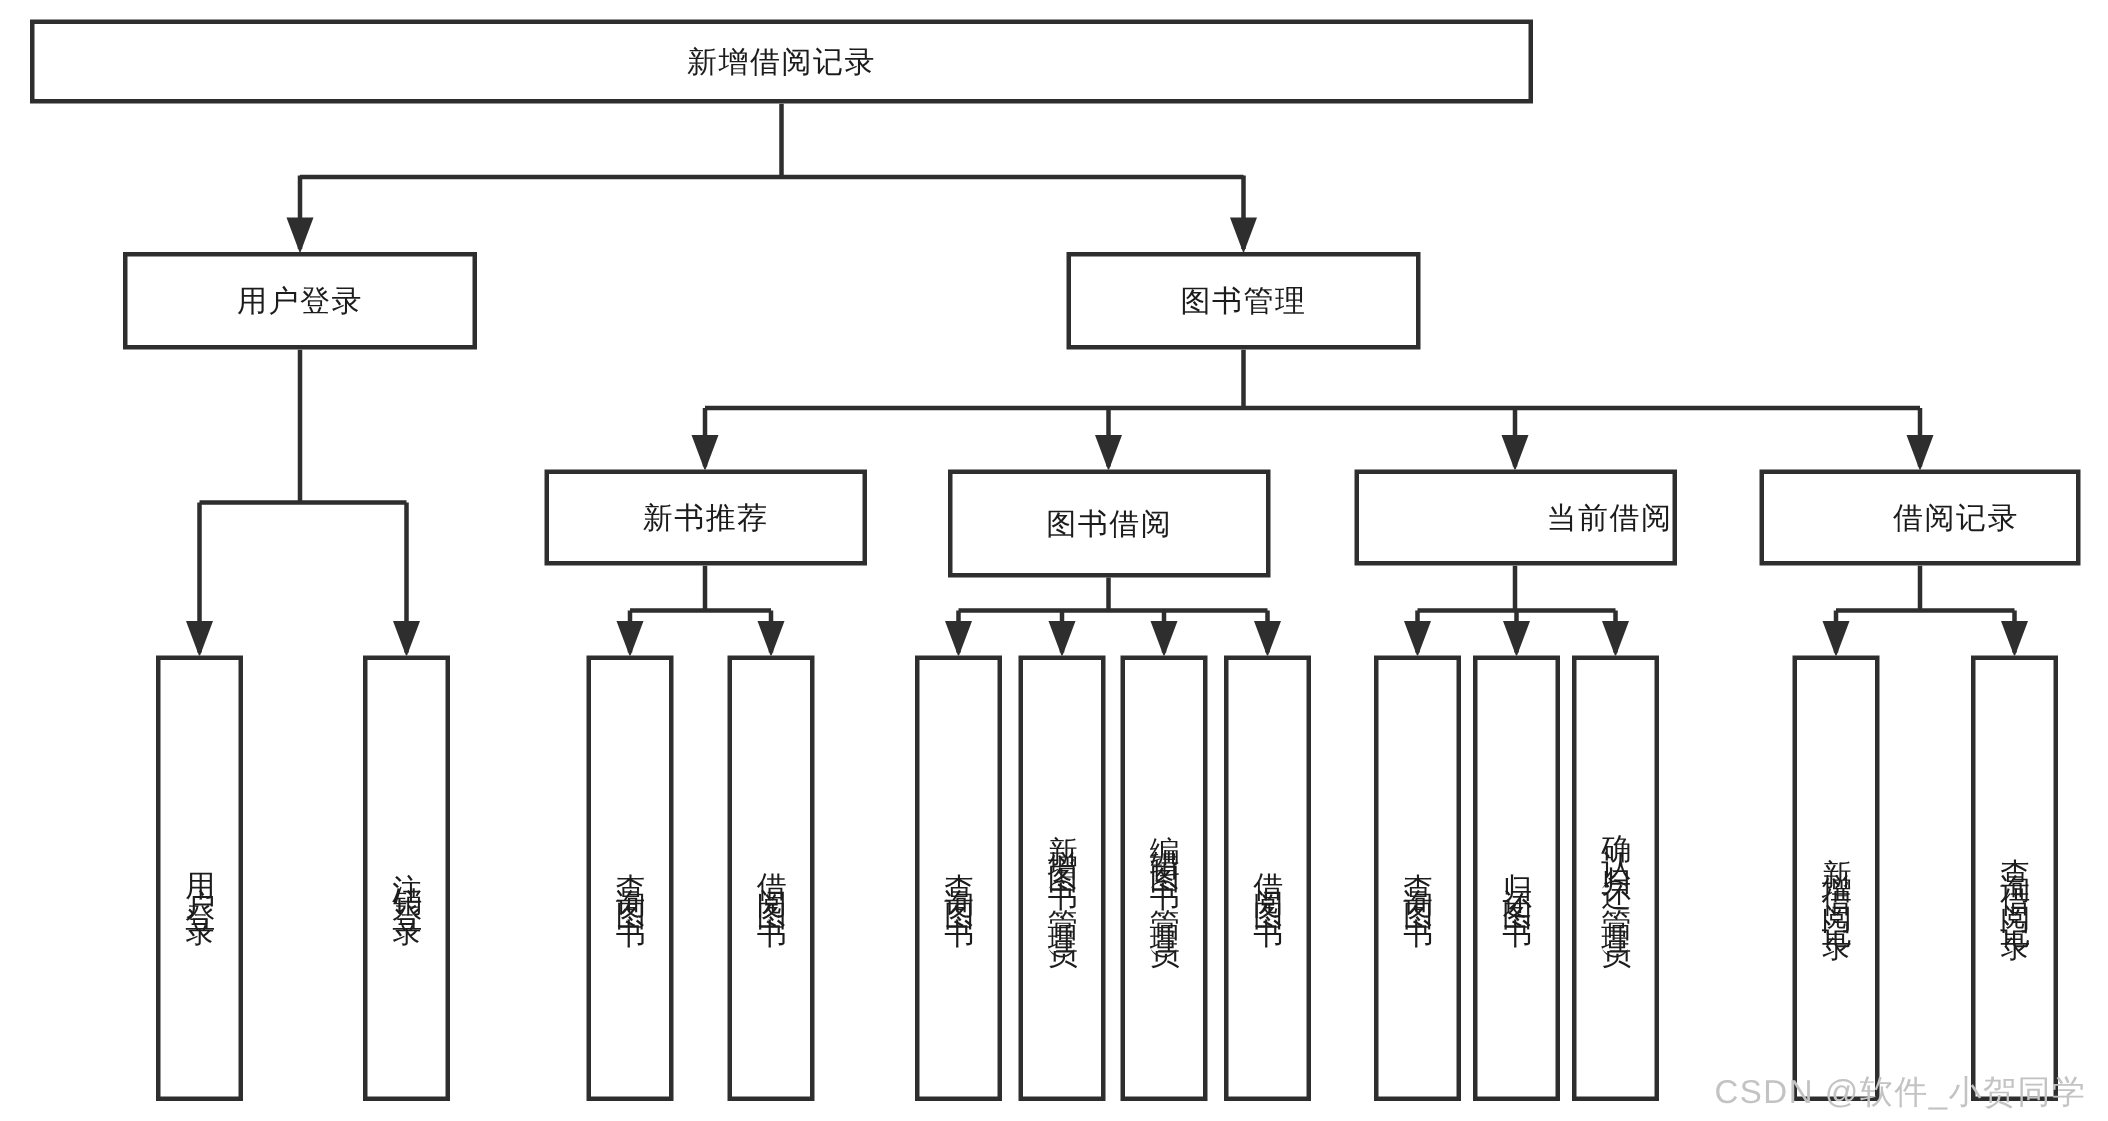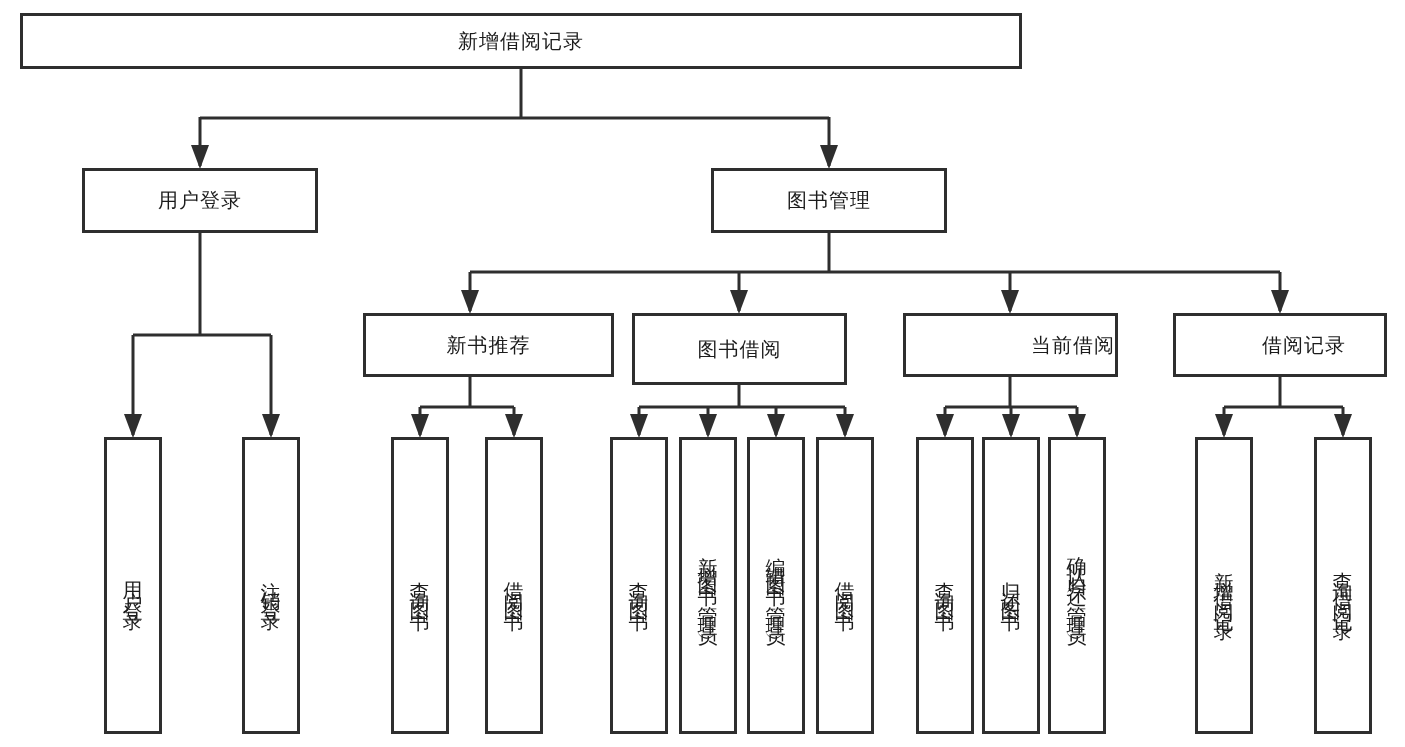"新书推荐" div.node { width: 251px -> 215px }
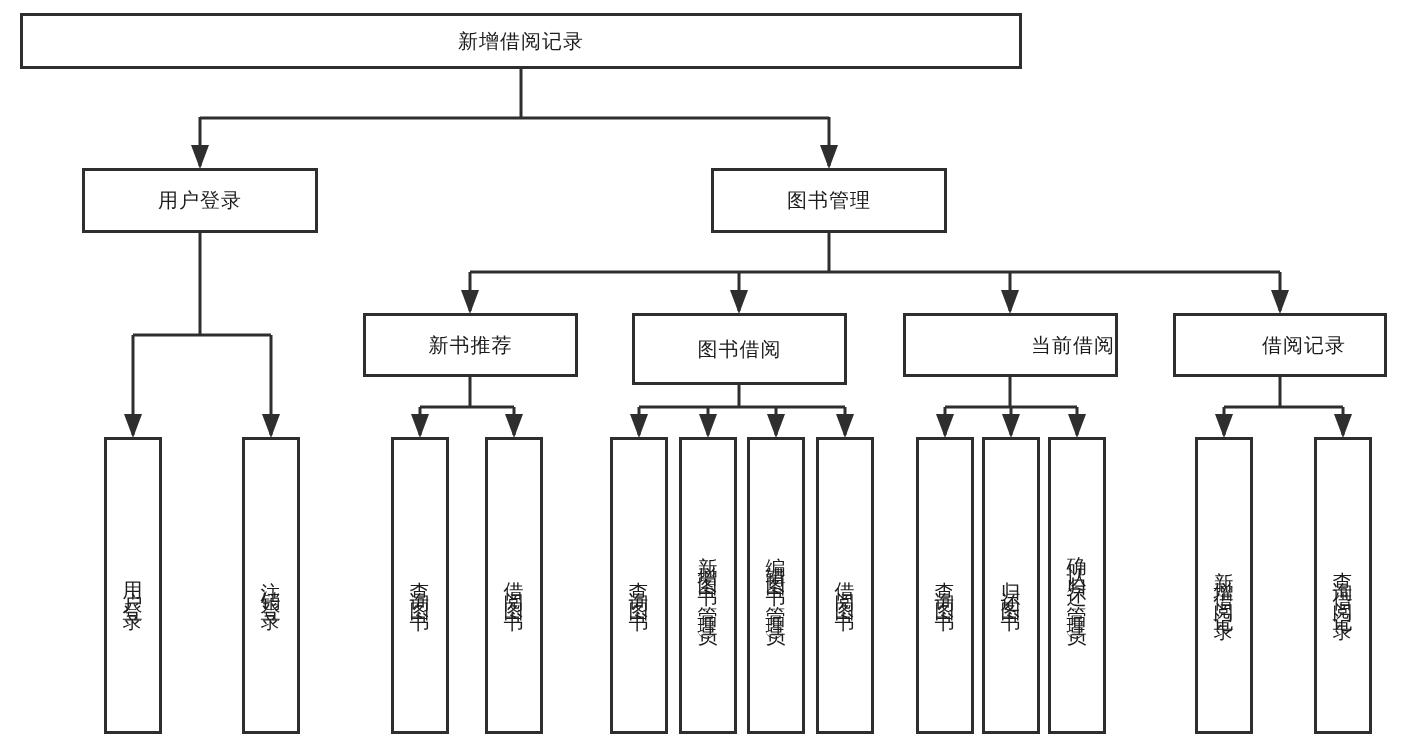"CSDN @软件_小贺同学" div.watermark { html: none -> <div>CSDN @软件_小贺同学</div> }
